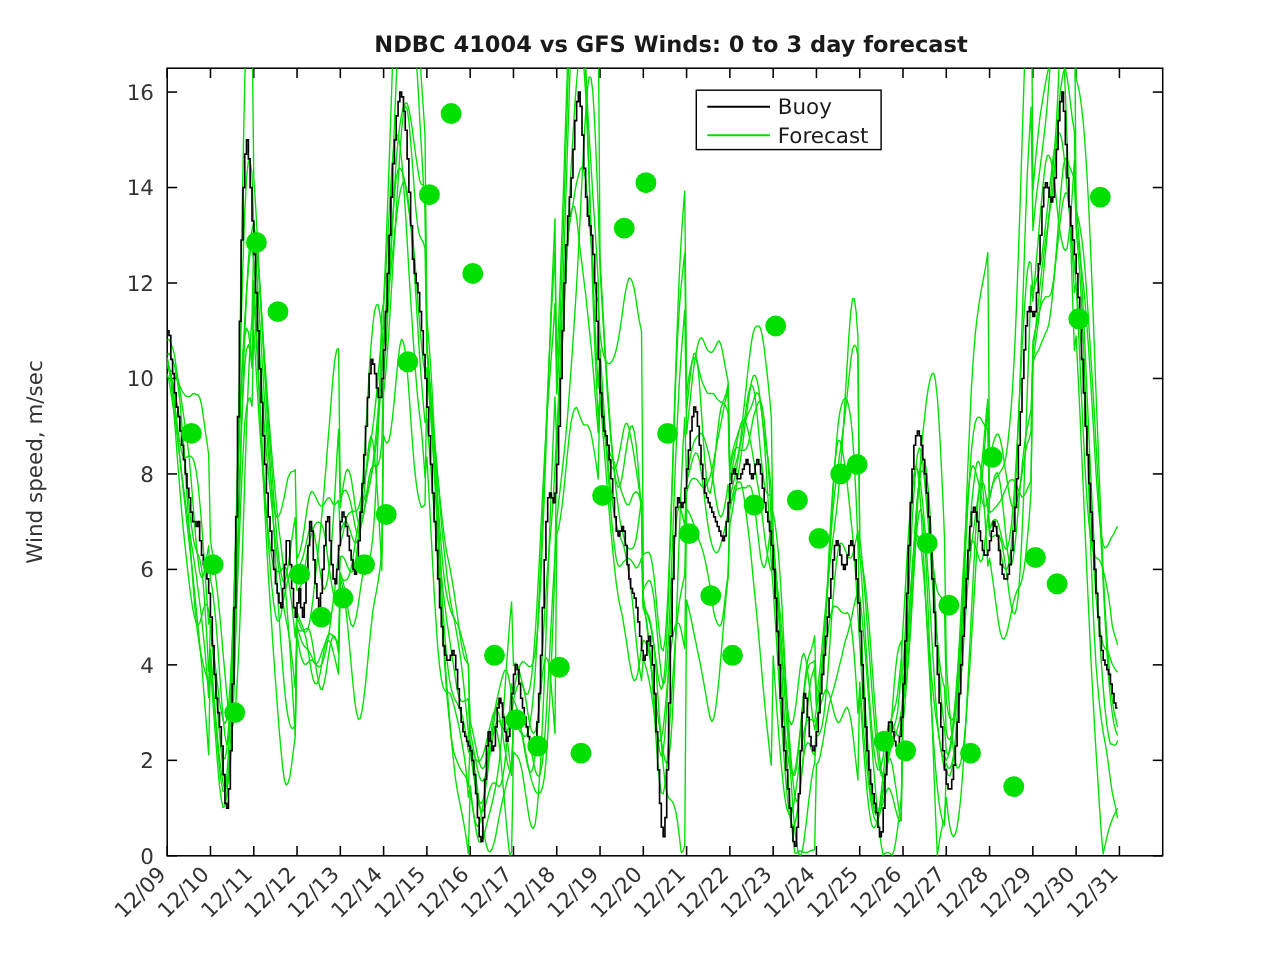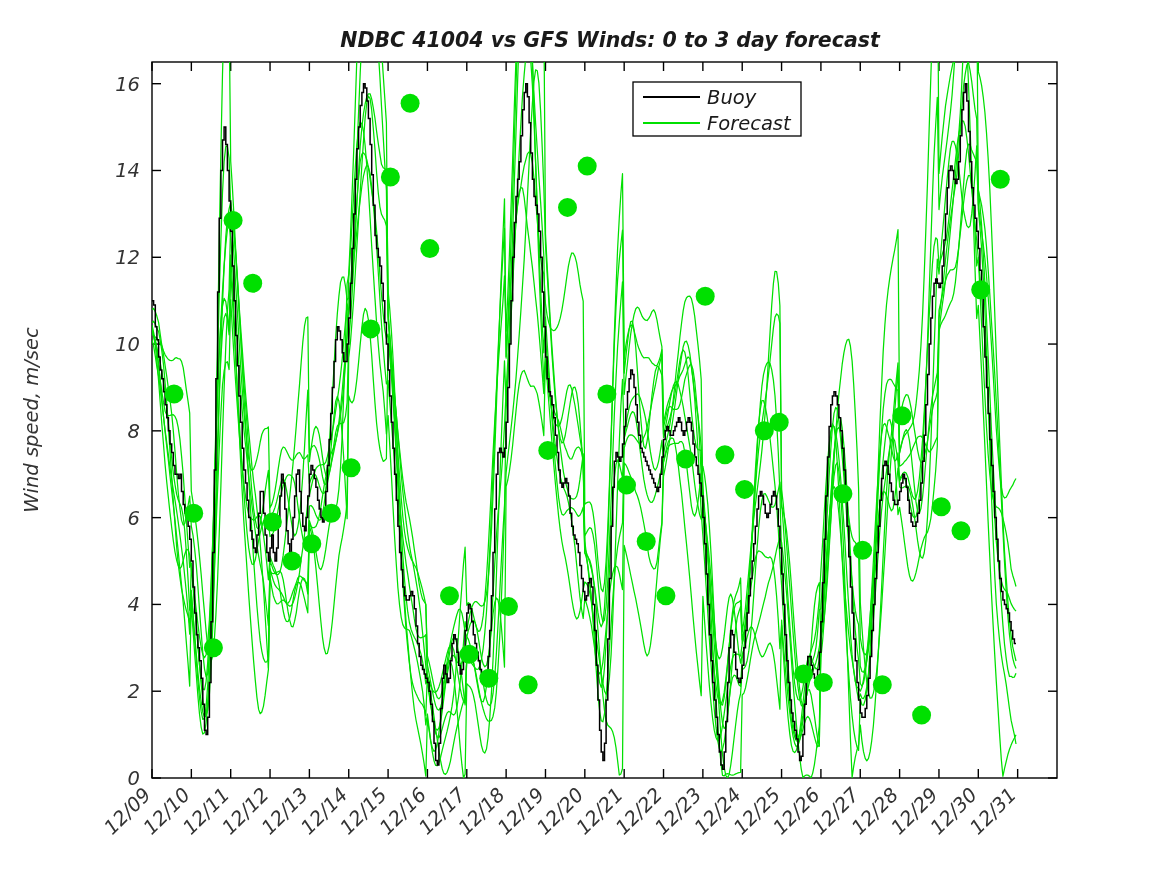"NDBC 41004 vs GFS Winds:" #figure { font-style: italic -> none }
